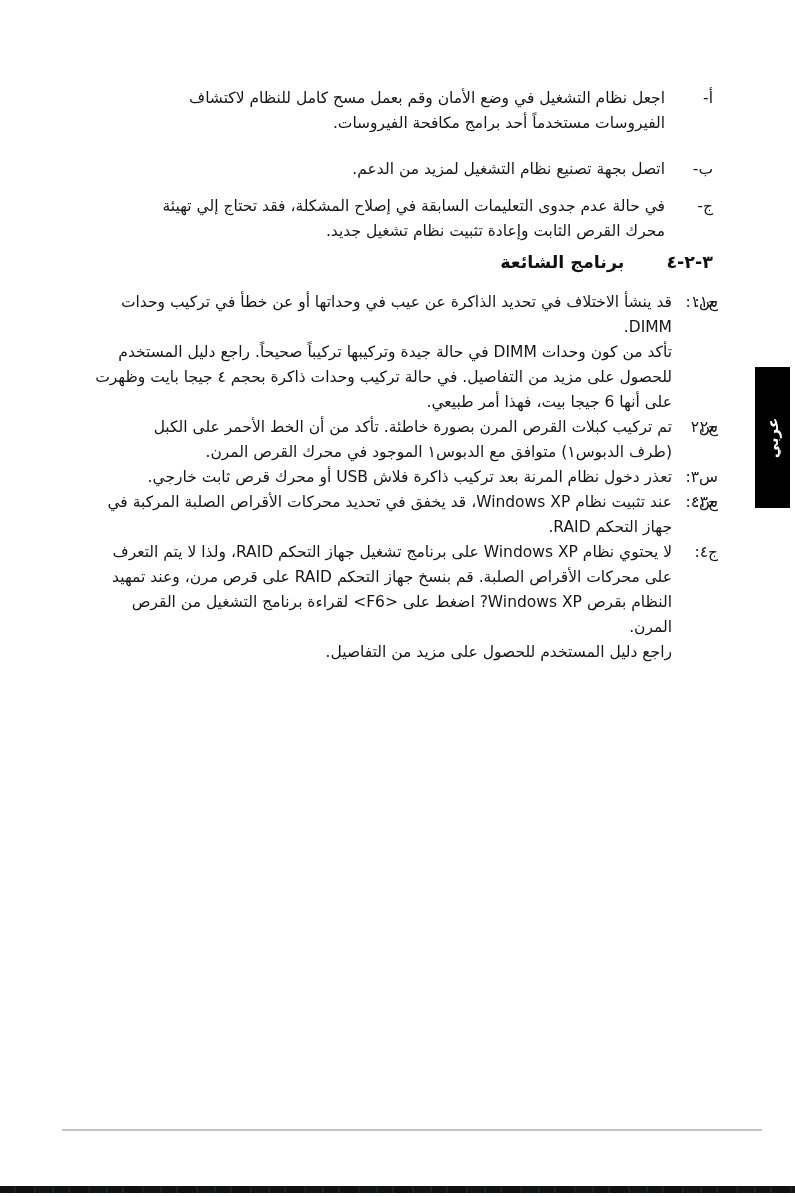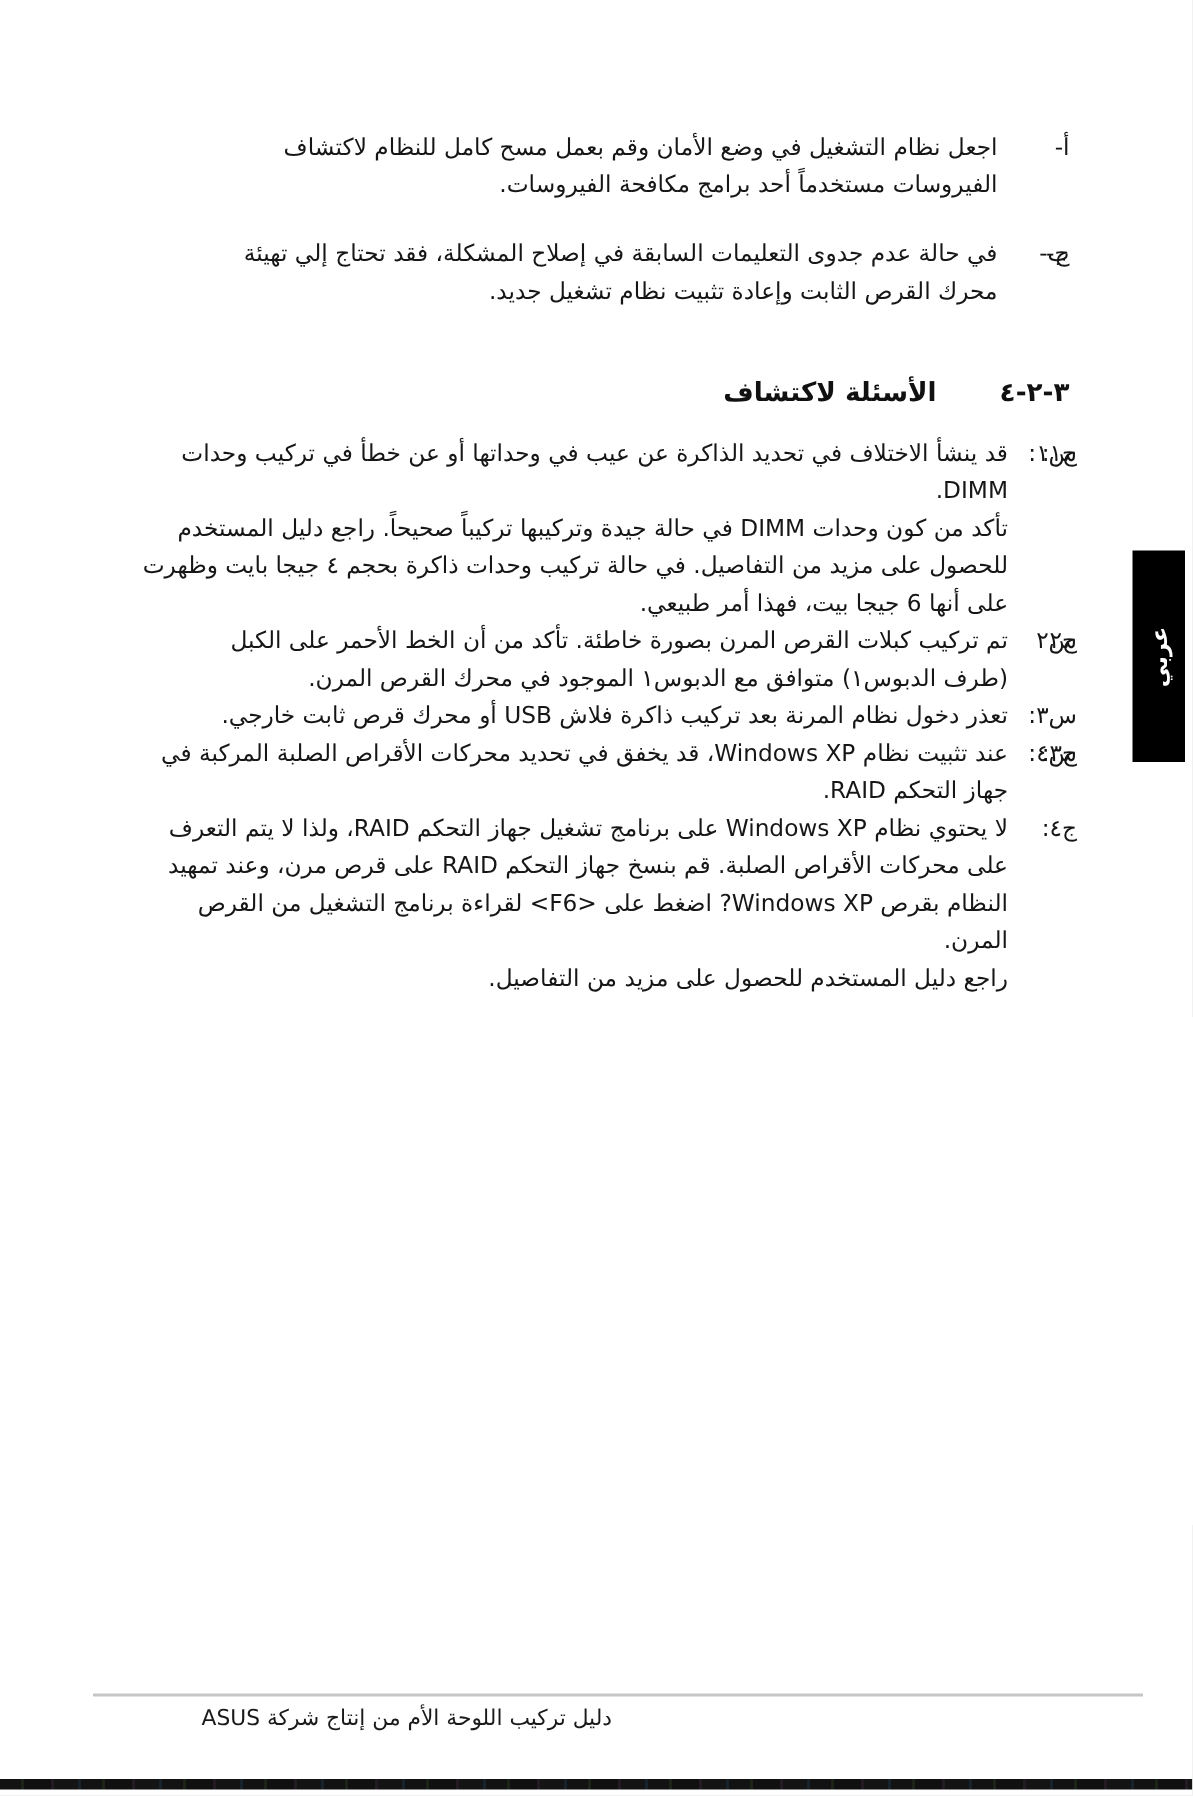"اتصل بجهة تصنيع نظام التشغيل" span.hang-text { html: none -> <span>اتصل بجهة تصنيع نظام التشغيل لمزيد من الدعم.</span> }
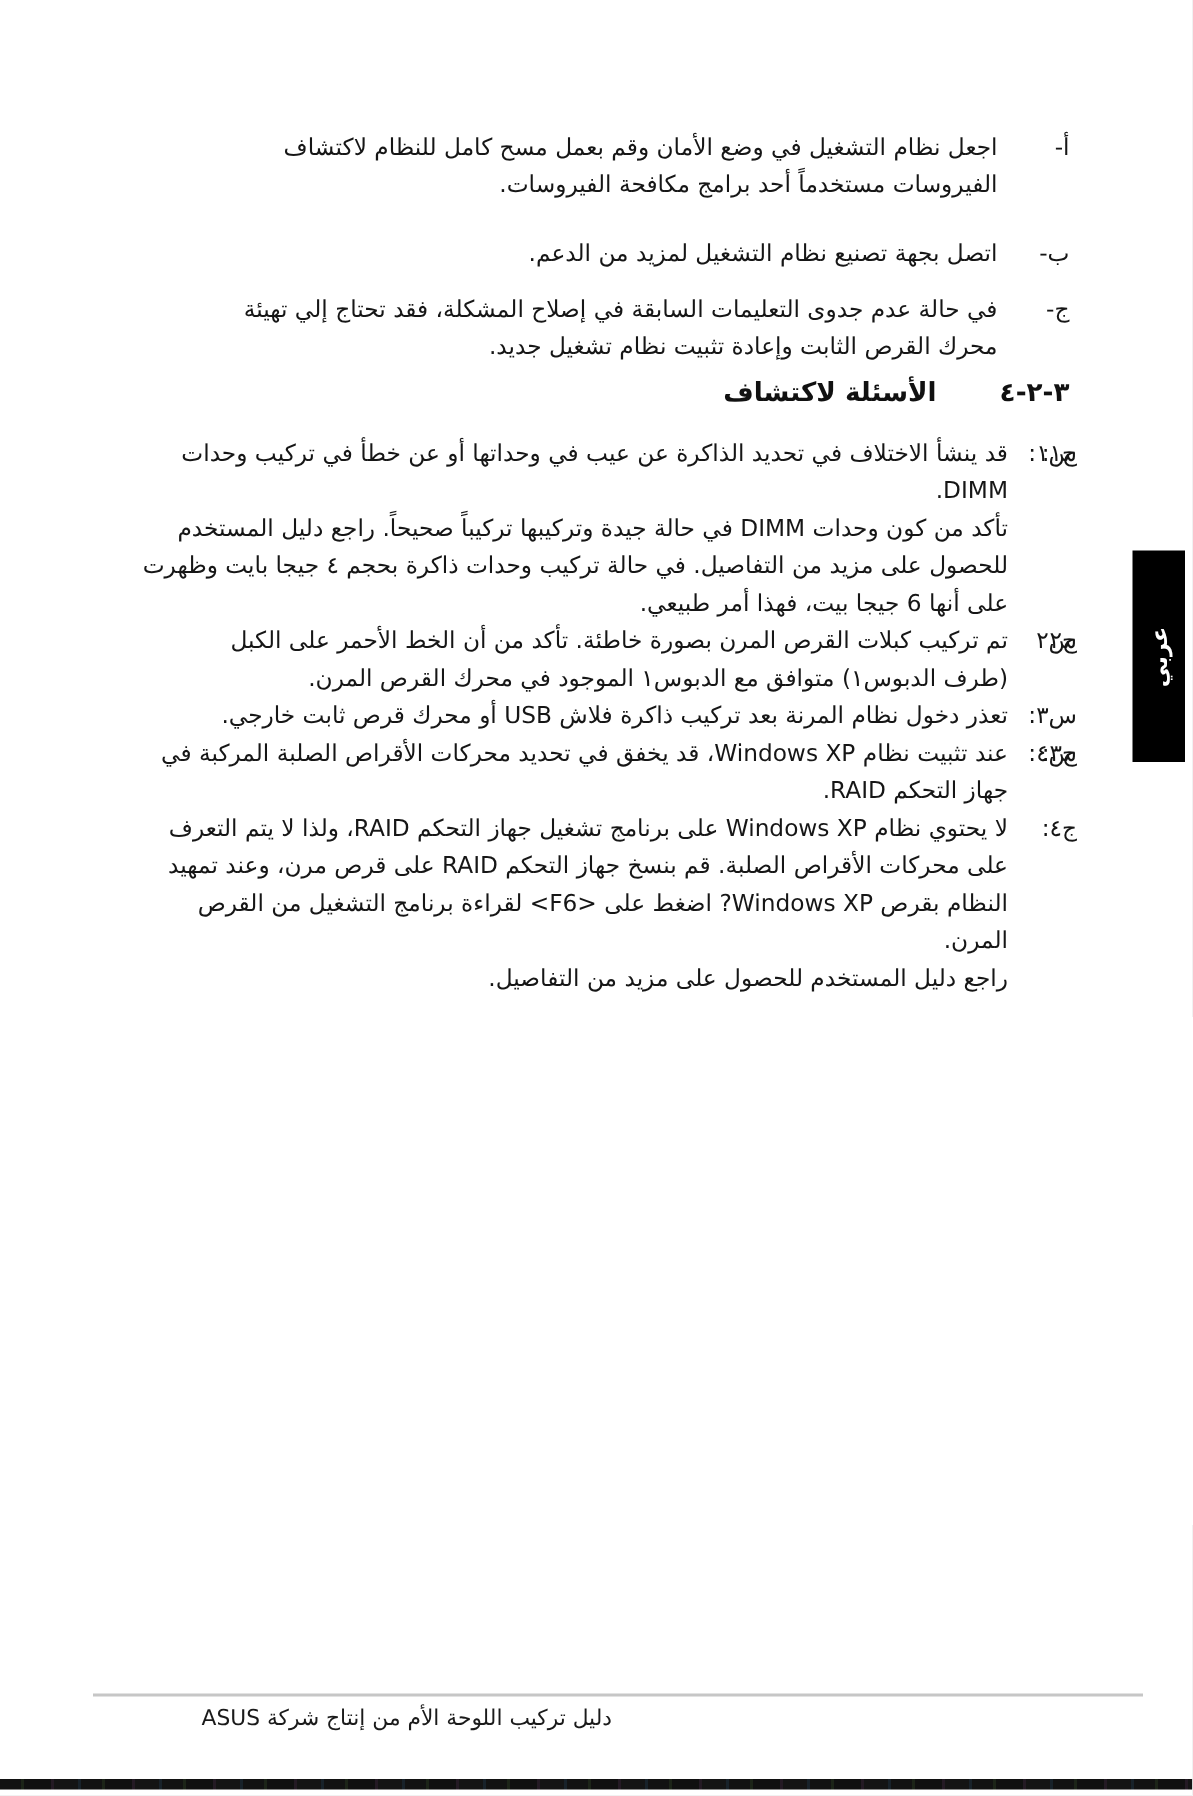"الأسئلة لاكتشاف" span { text: الأسئلة لاكتشاف -> برنامج الشائعة }
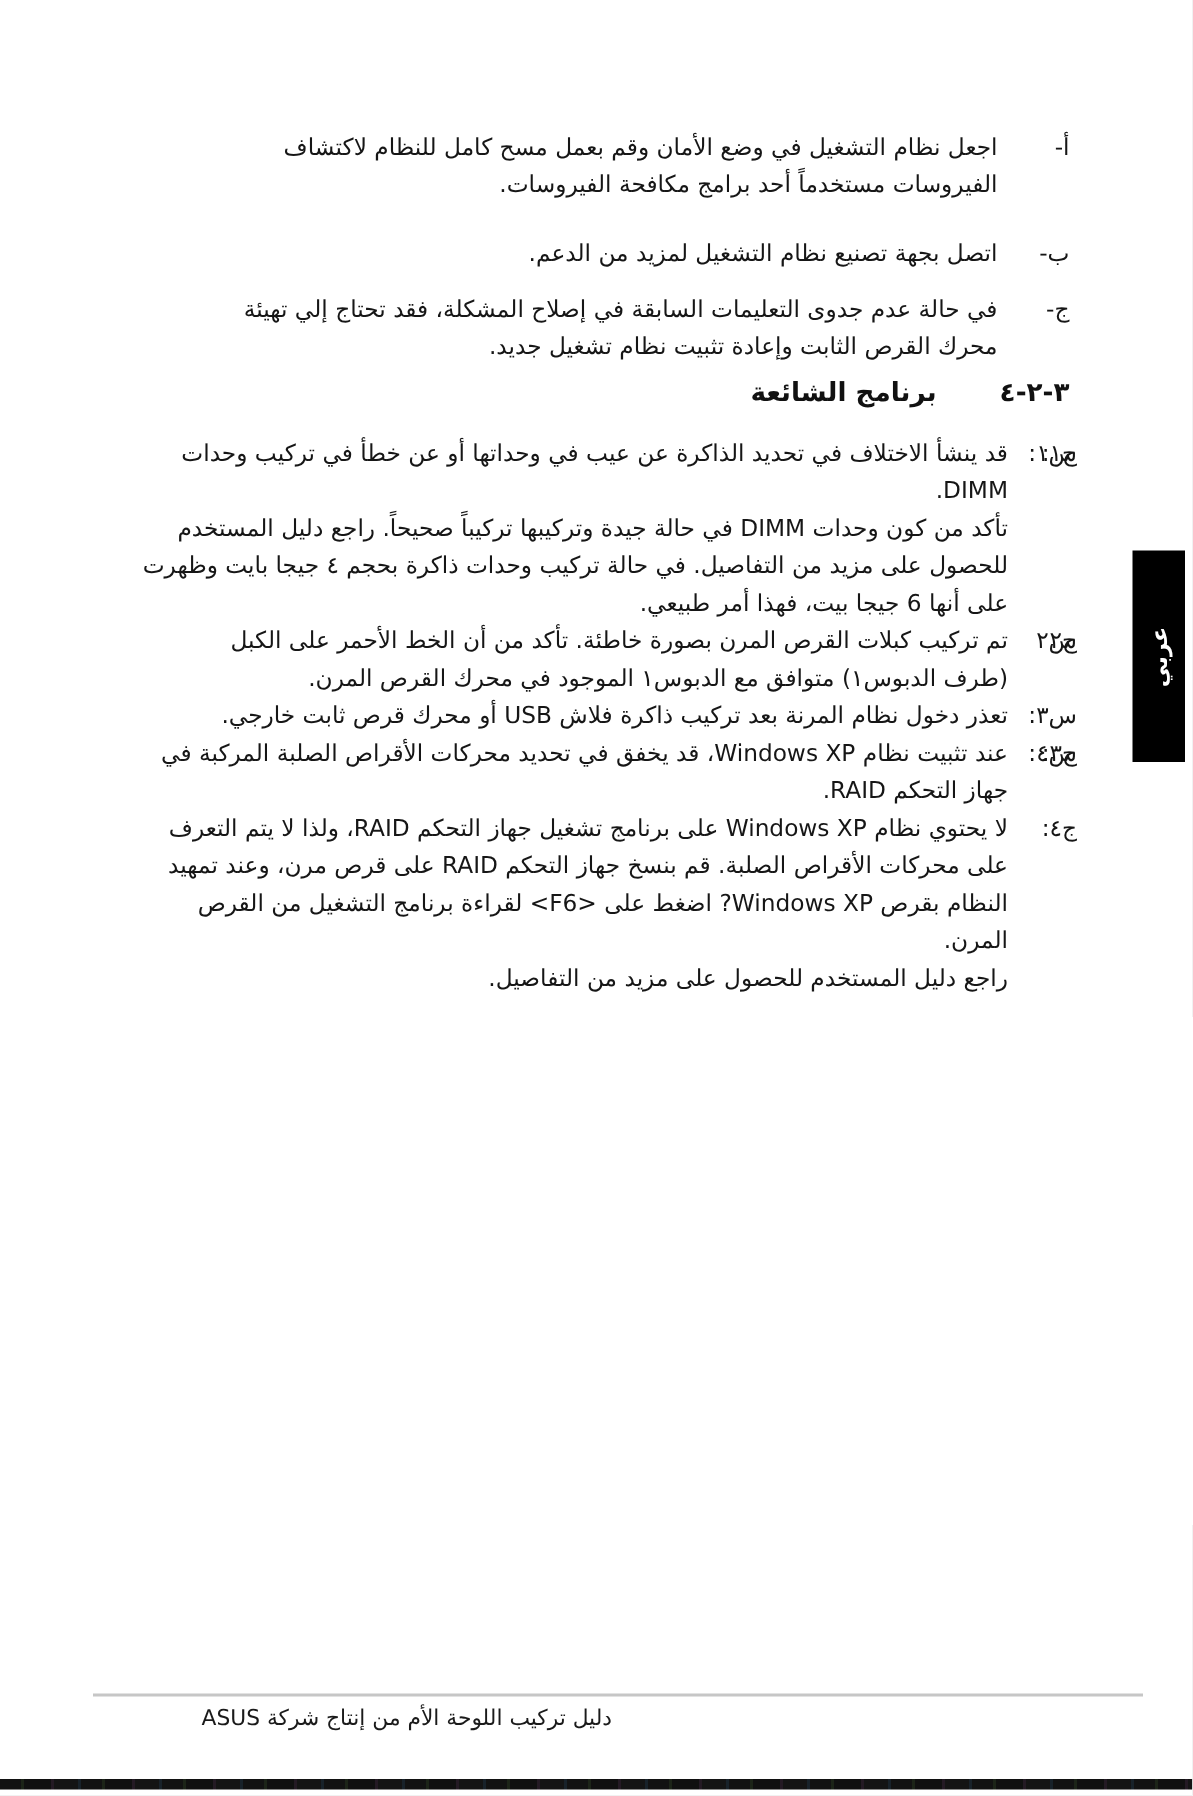"دليل تركيب اللوحة الأم من" div.footer-text { html: <div>دليل تركيب اللوحة الأم من إنتاج شركة ASUS</div> -> none }
